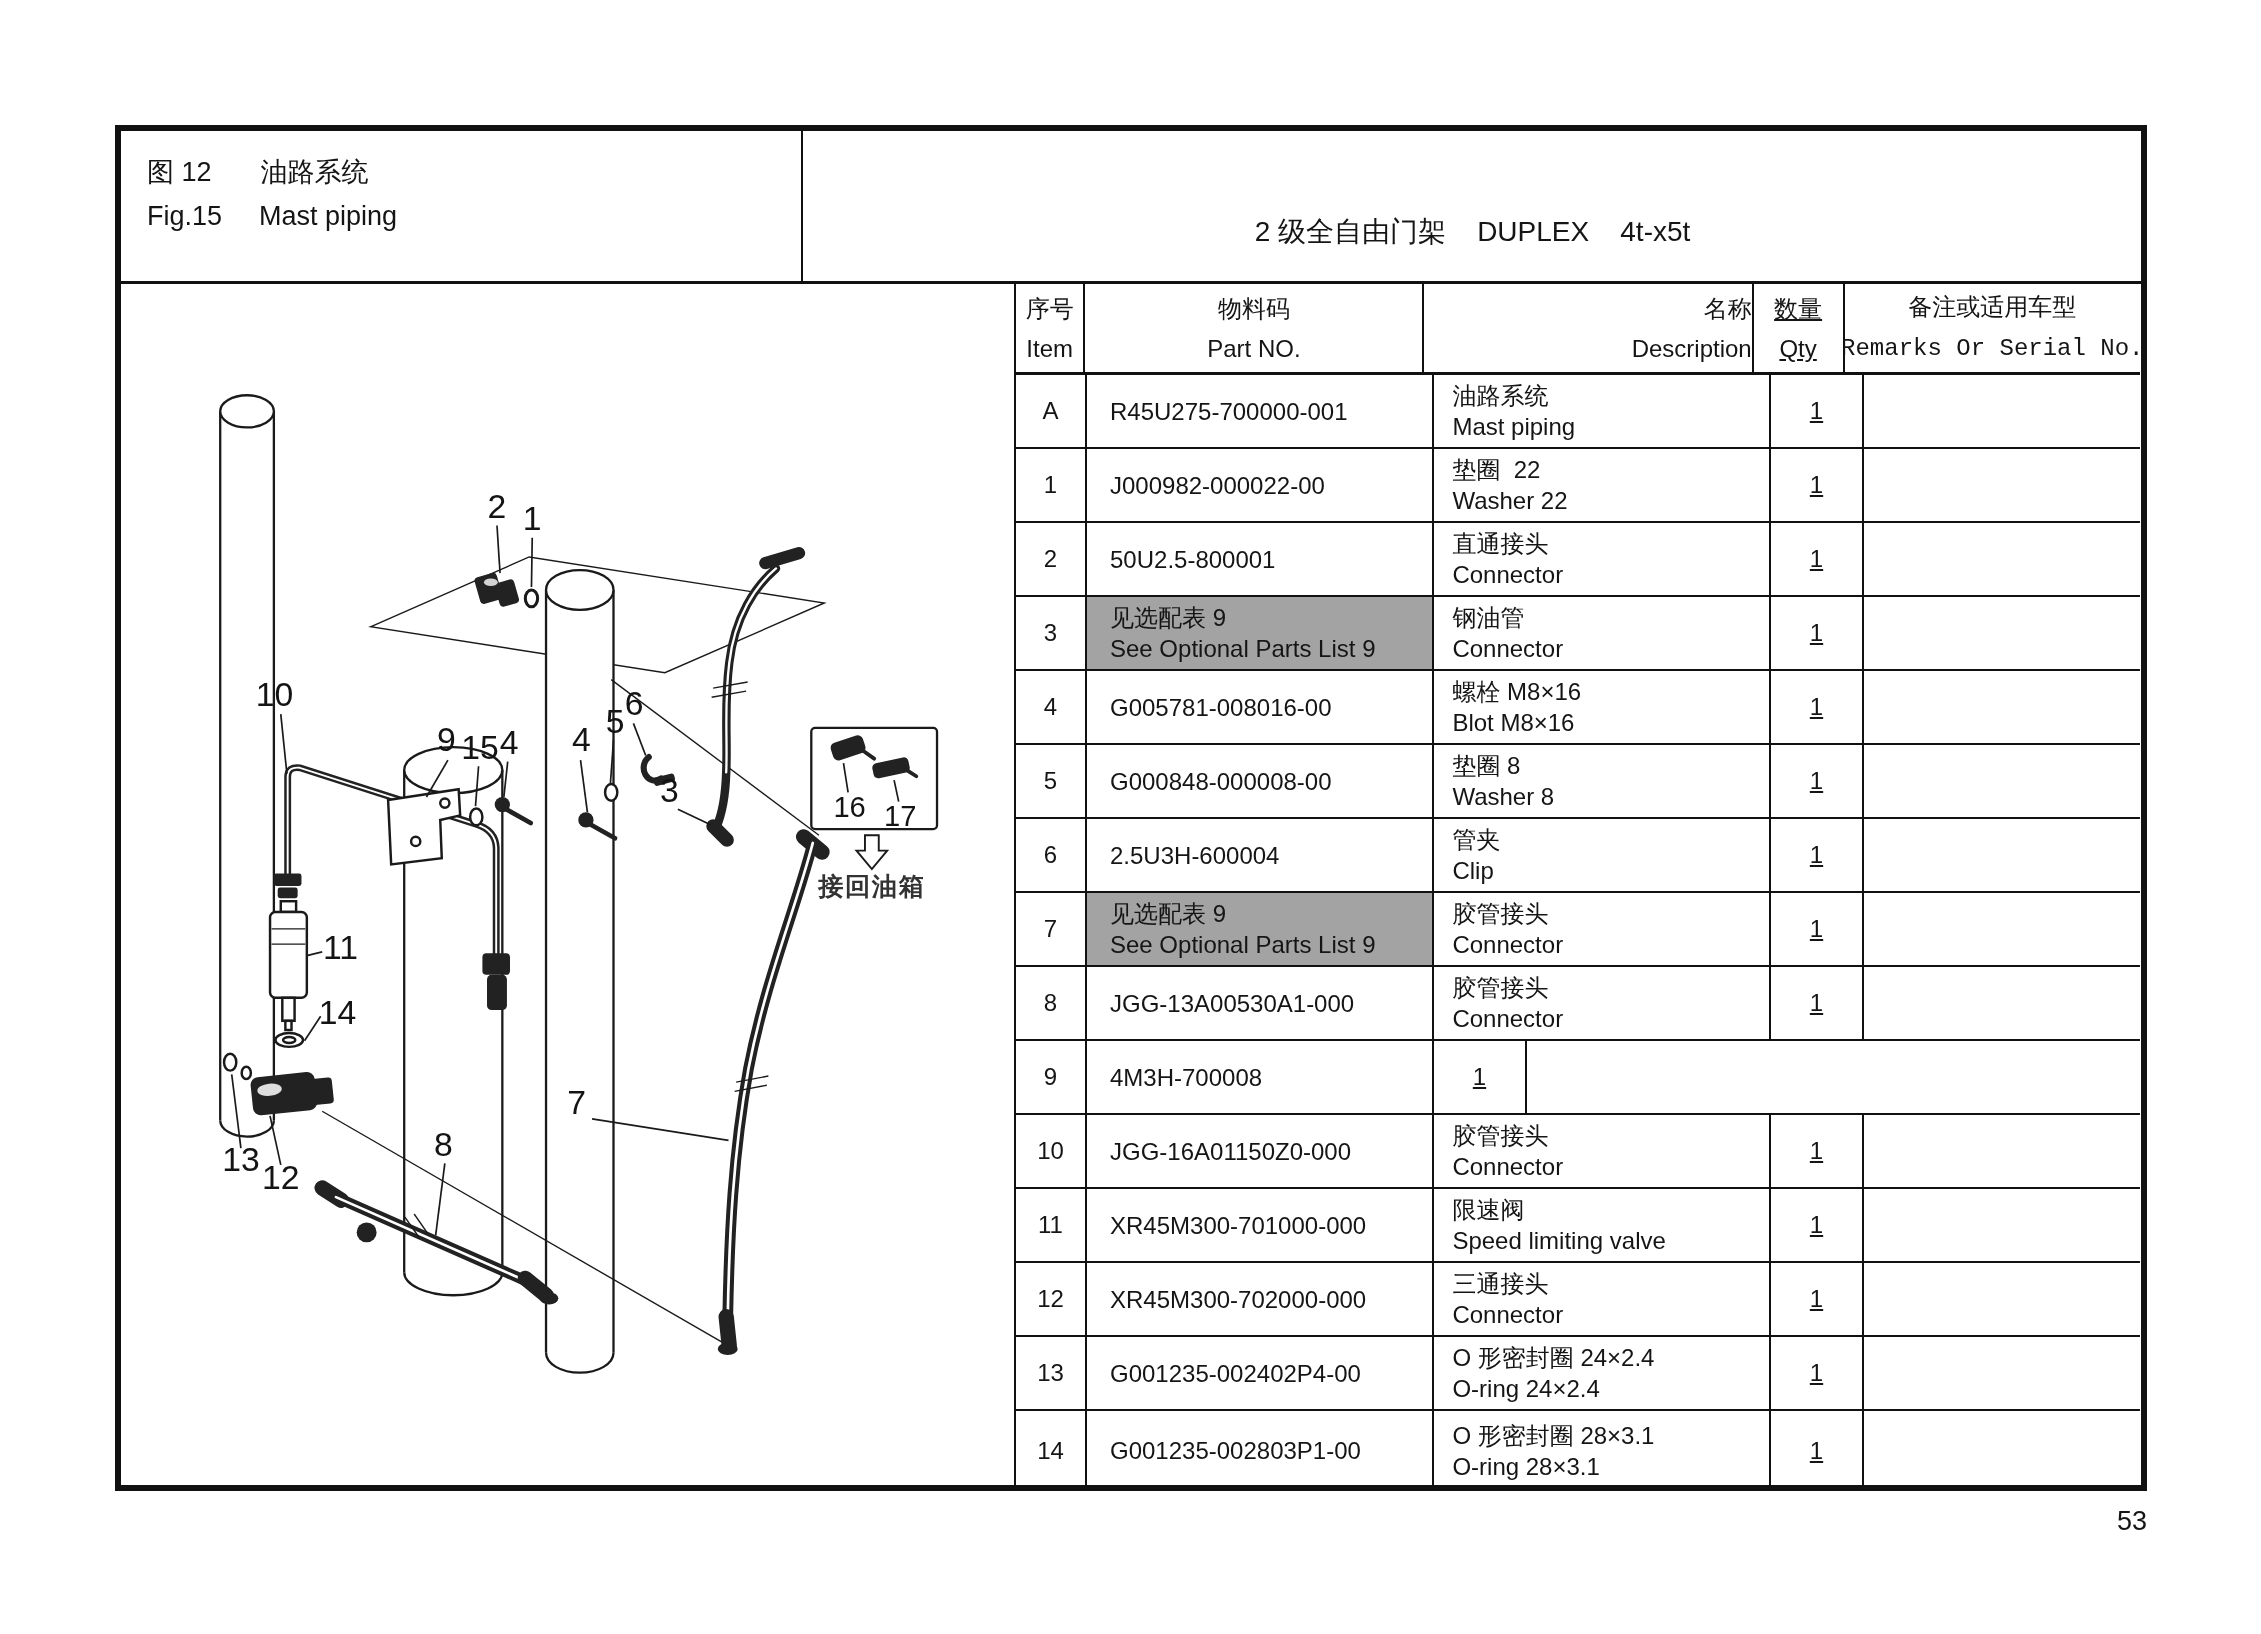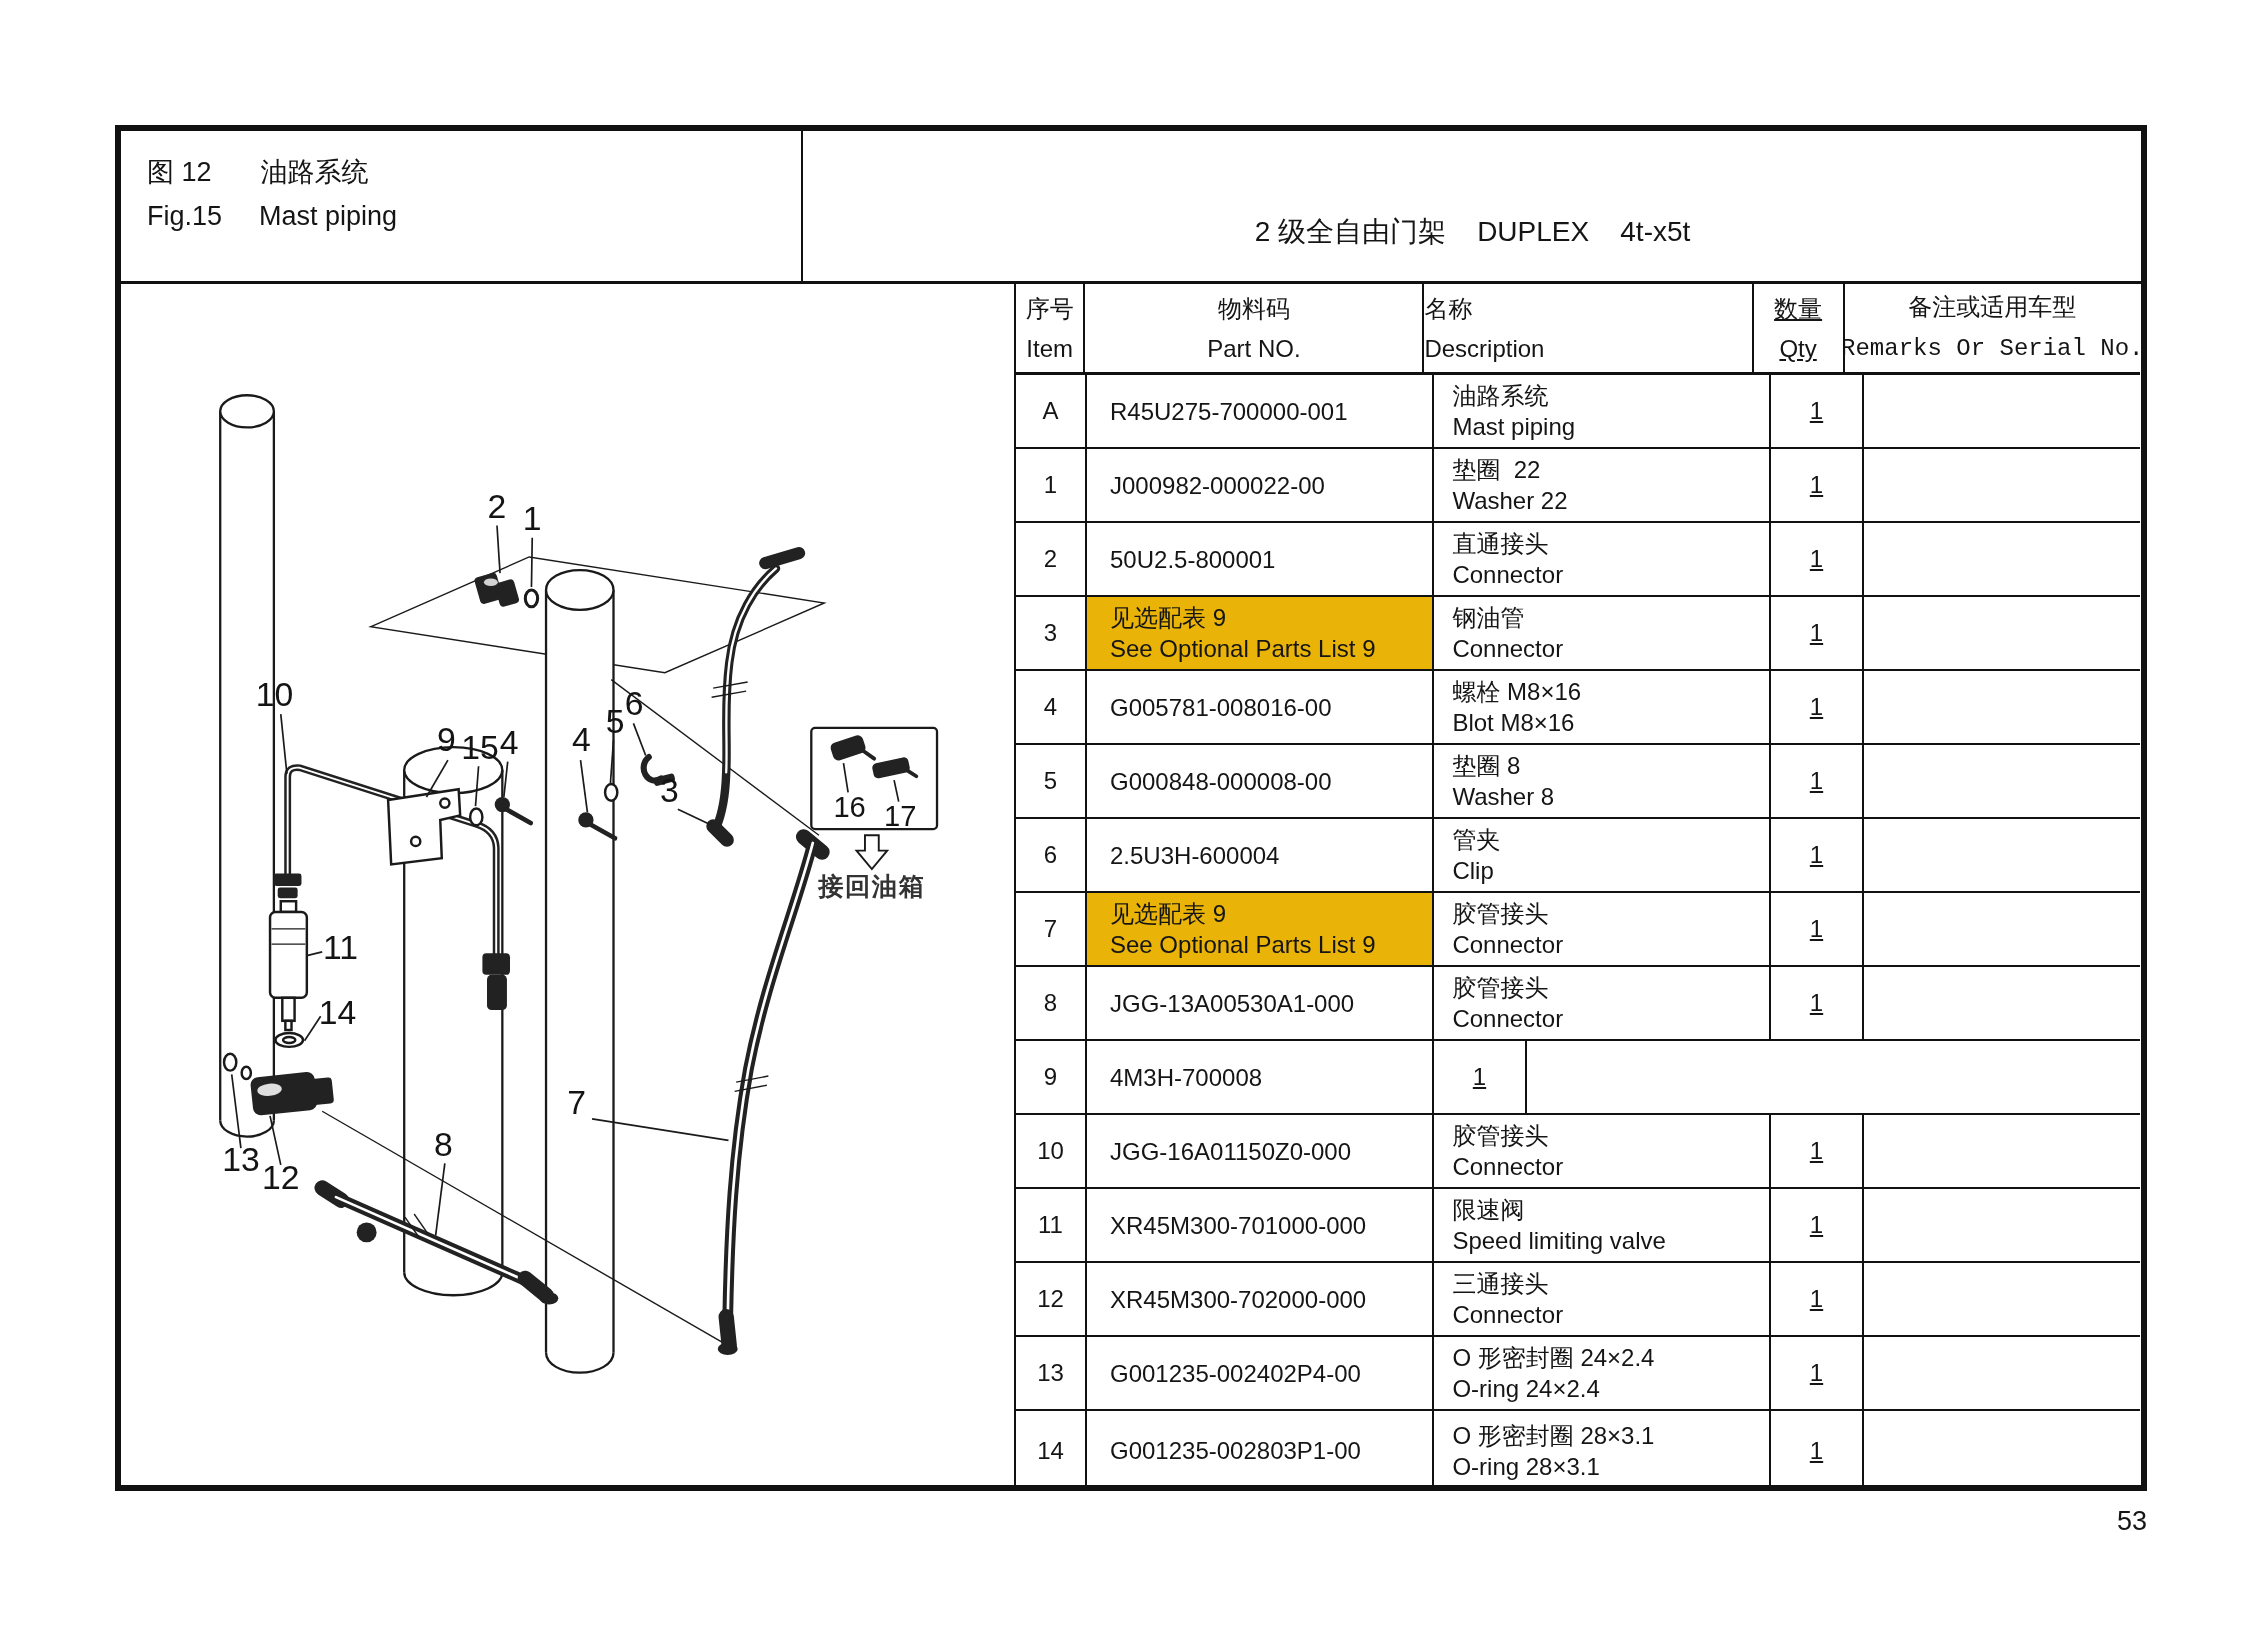"名称" div.td { align-items: flex-start -> flex-end }
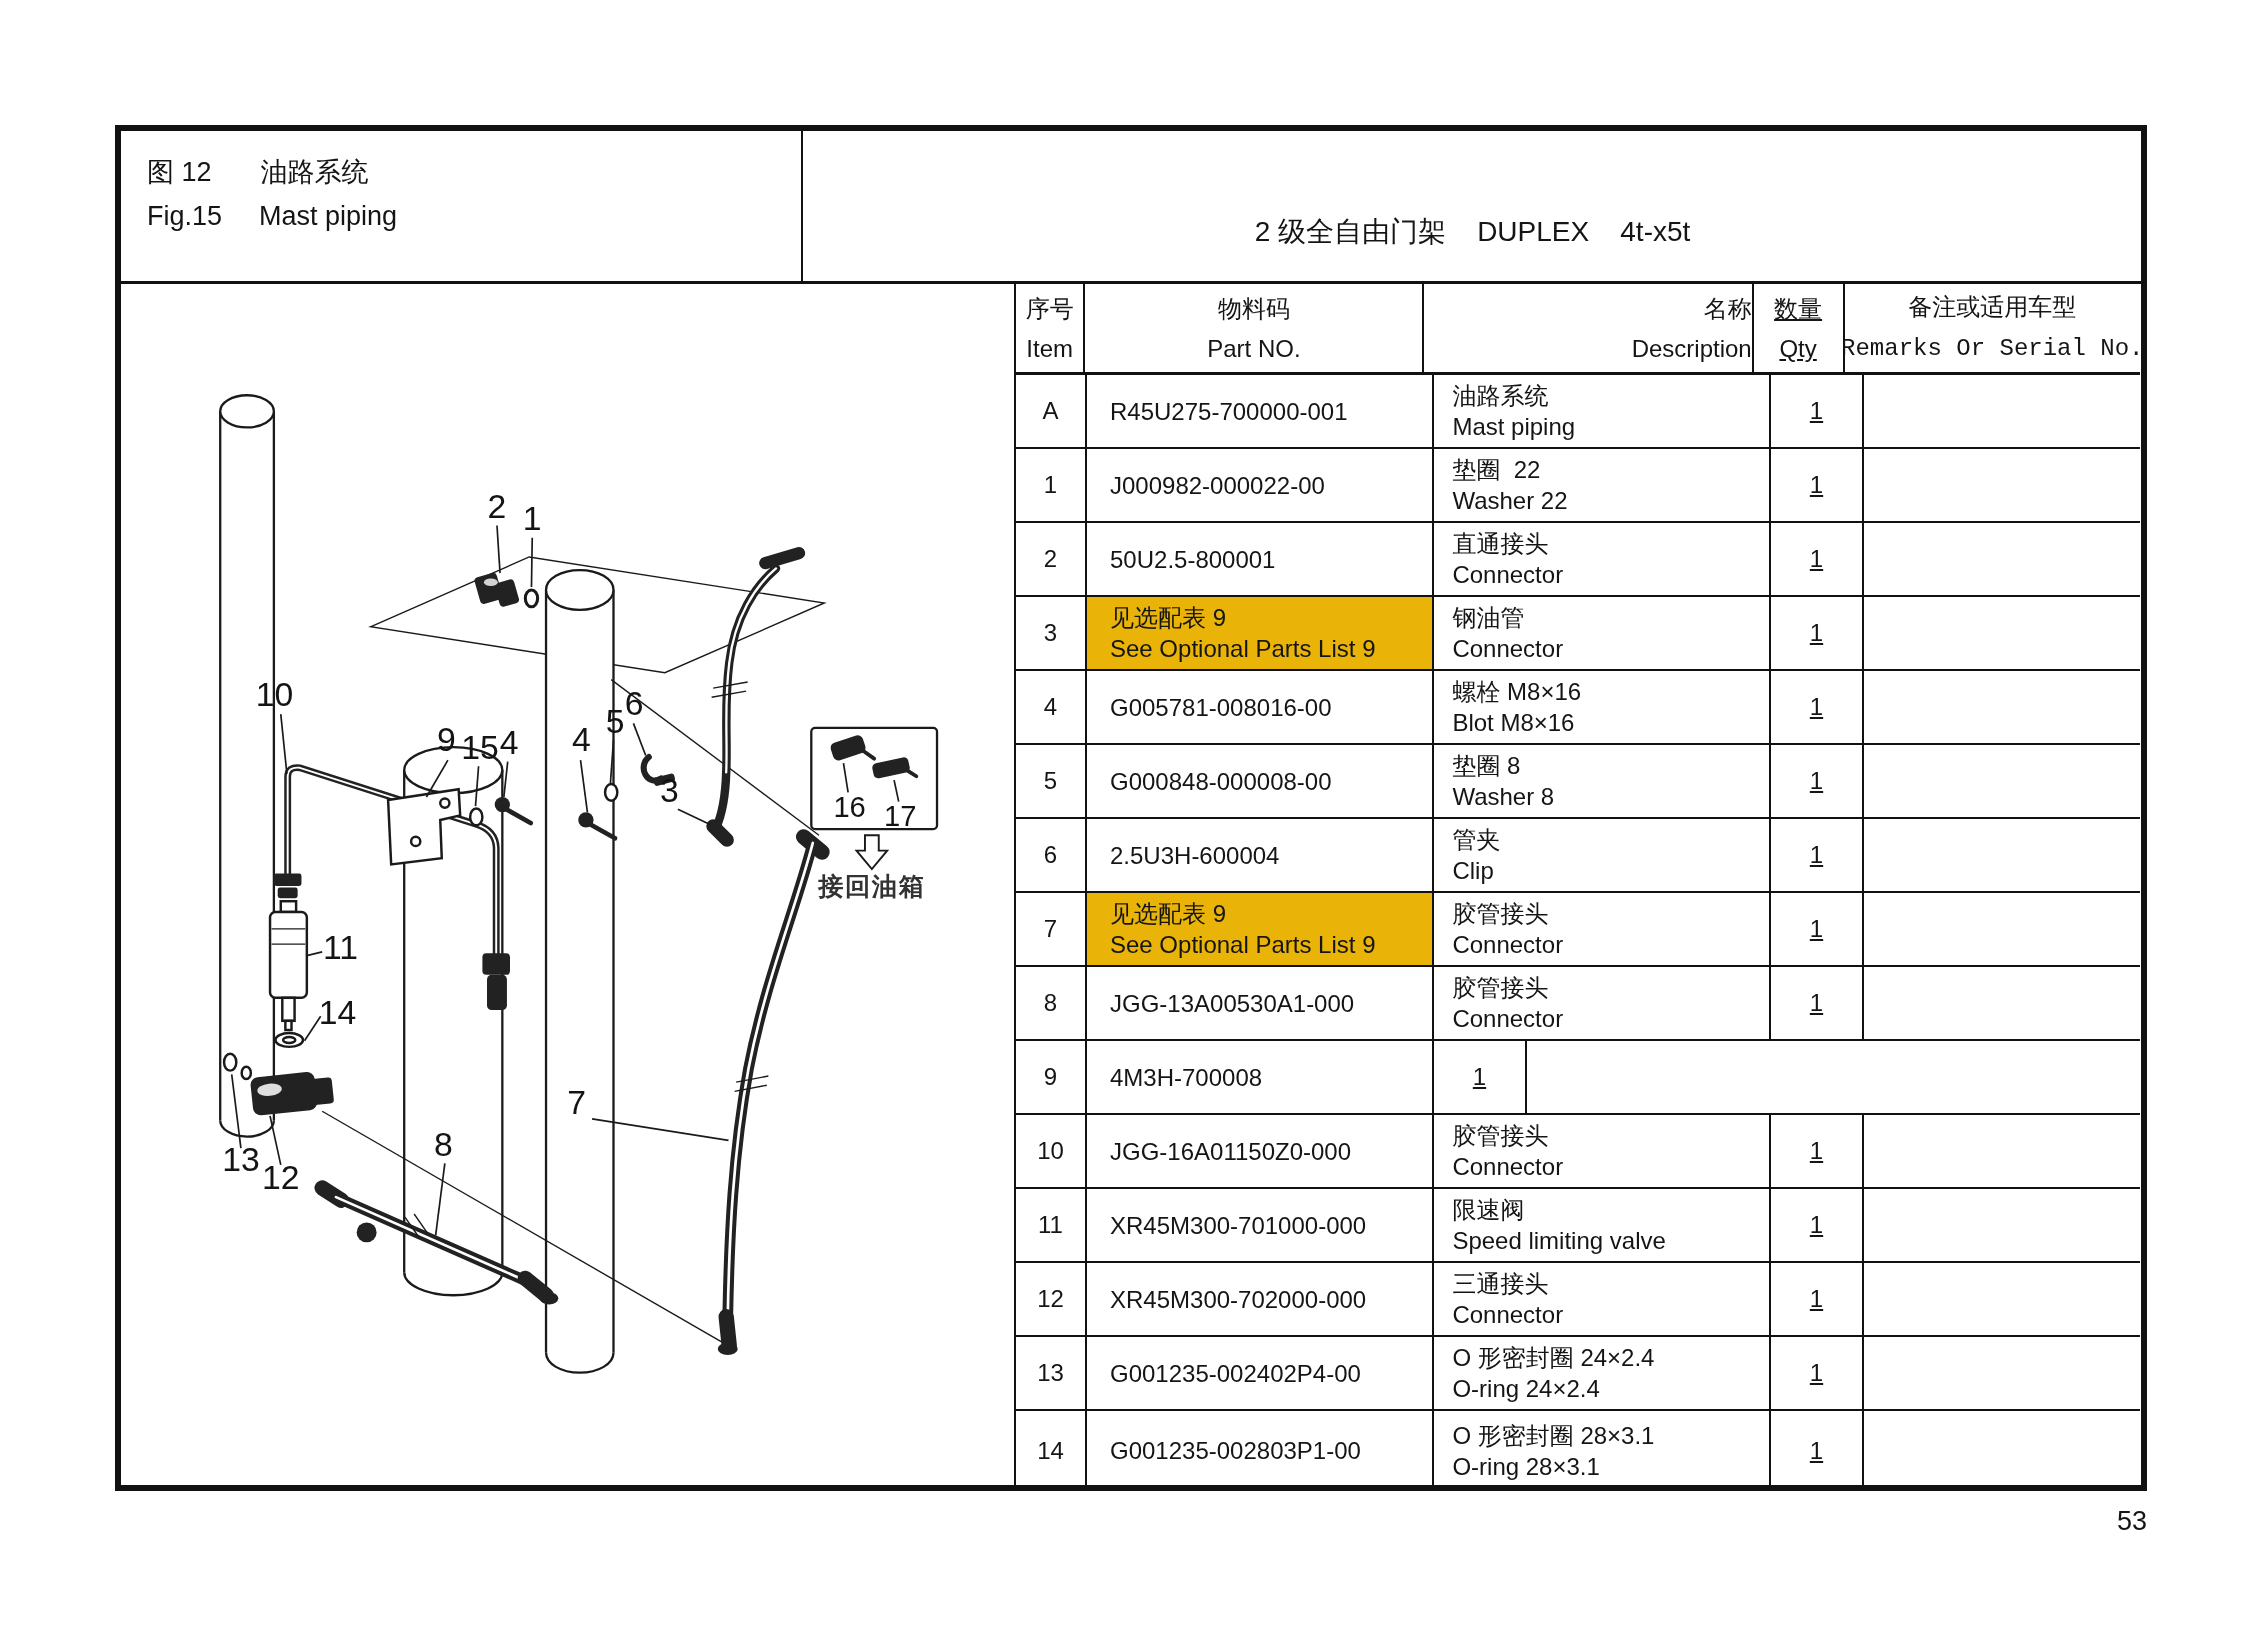"见选配表 9" .c-part.opt { background: #eab308 -> #a3a3a3 }
